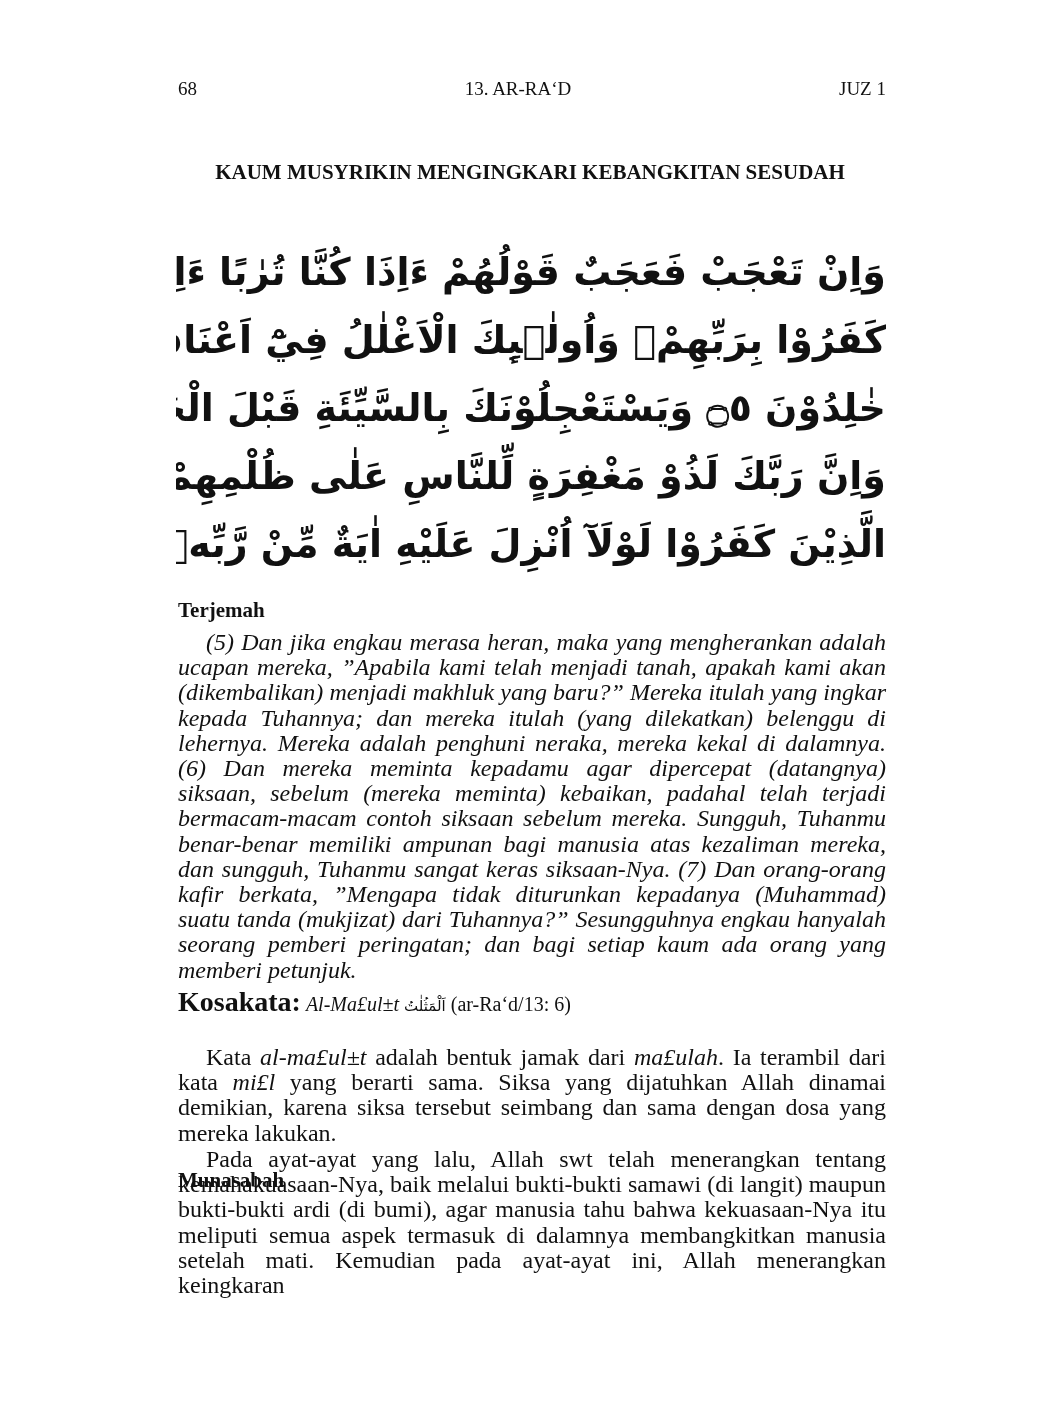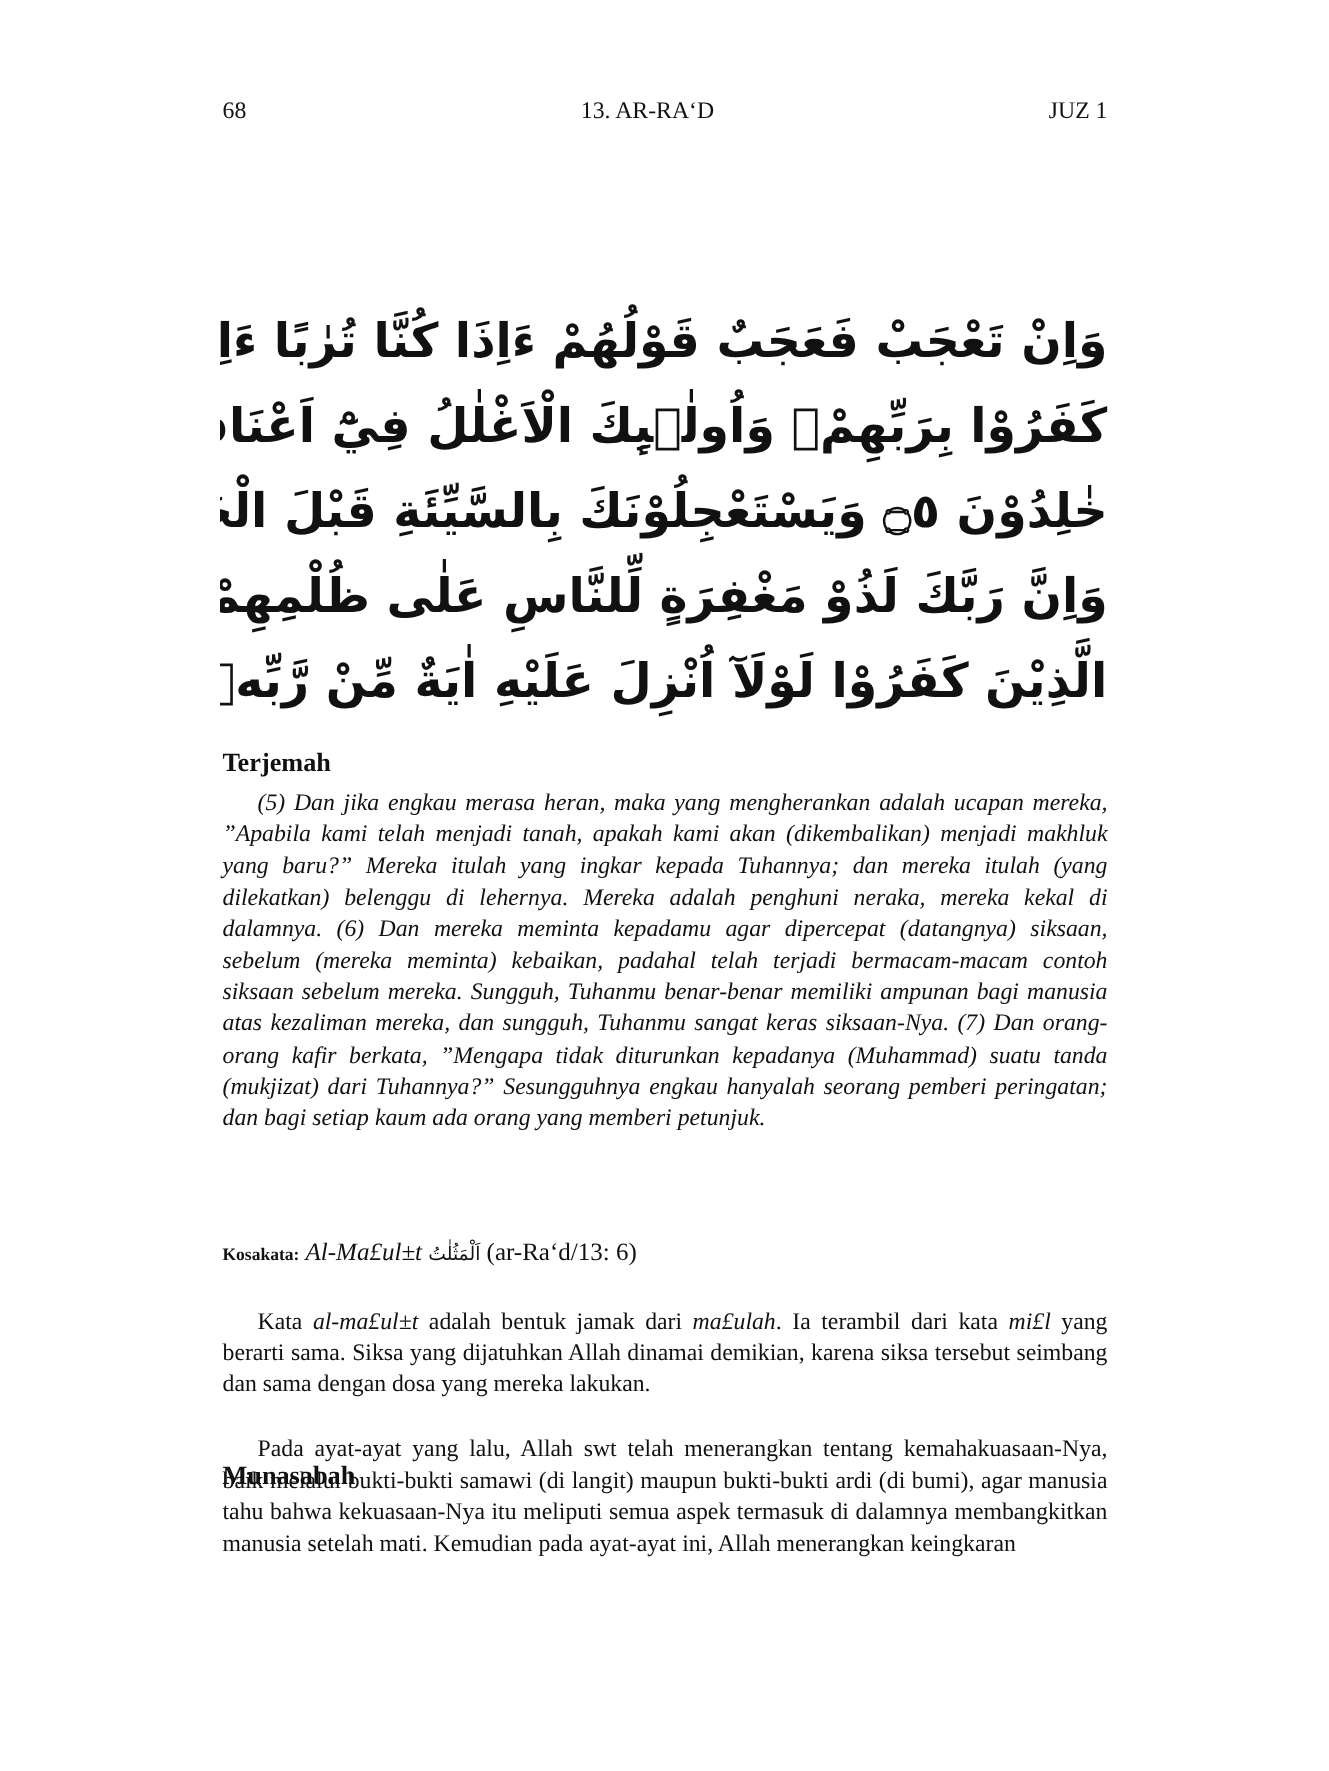"KAUM MUSYRIKIN MENGINGKARI KEBANGKITAN" div { html: none -> <div>KAUM MUSYRIKIN MENGINGKARI KEBANGKITAN SESUDAH</div> }
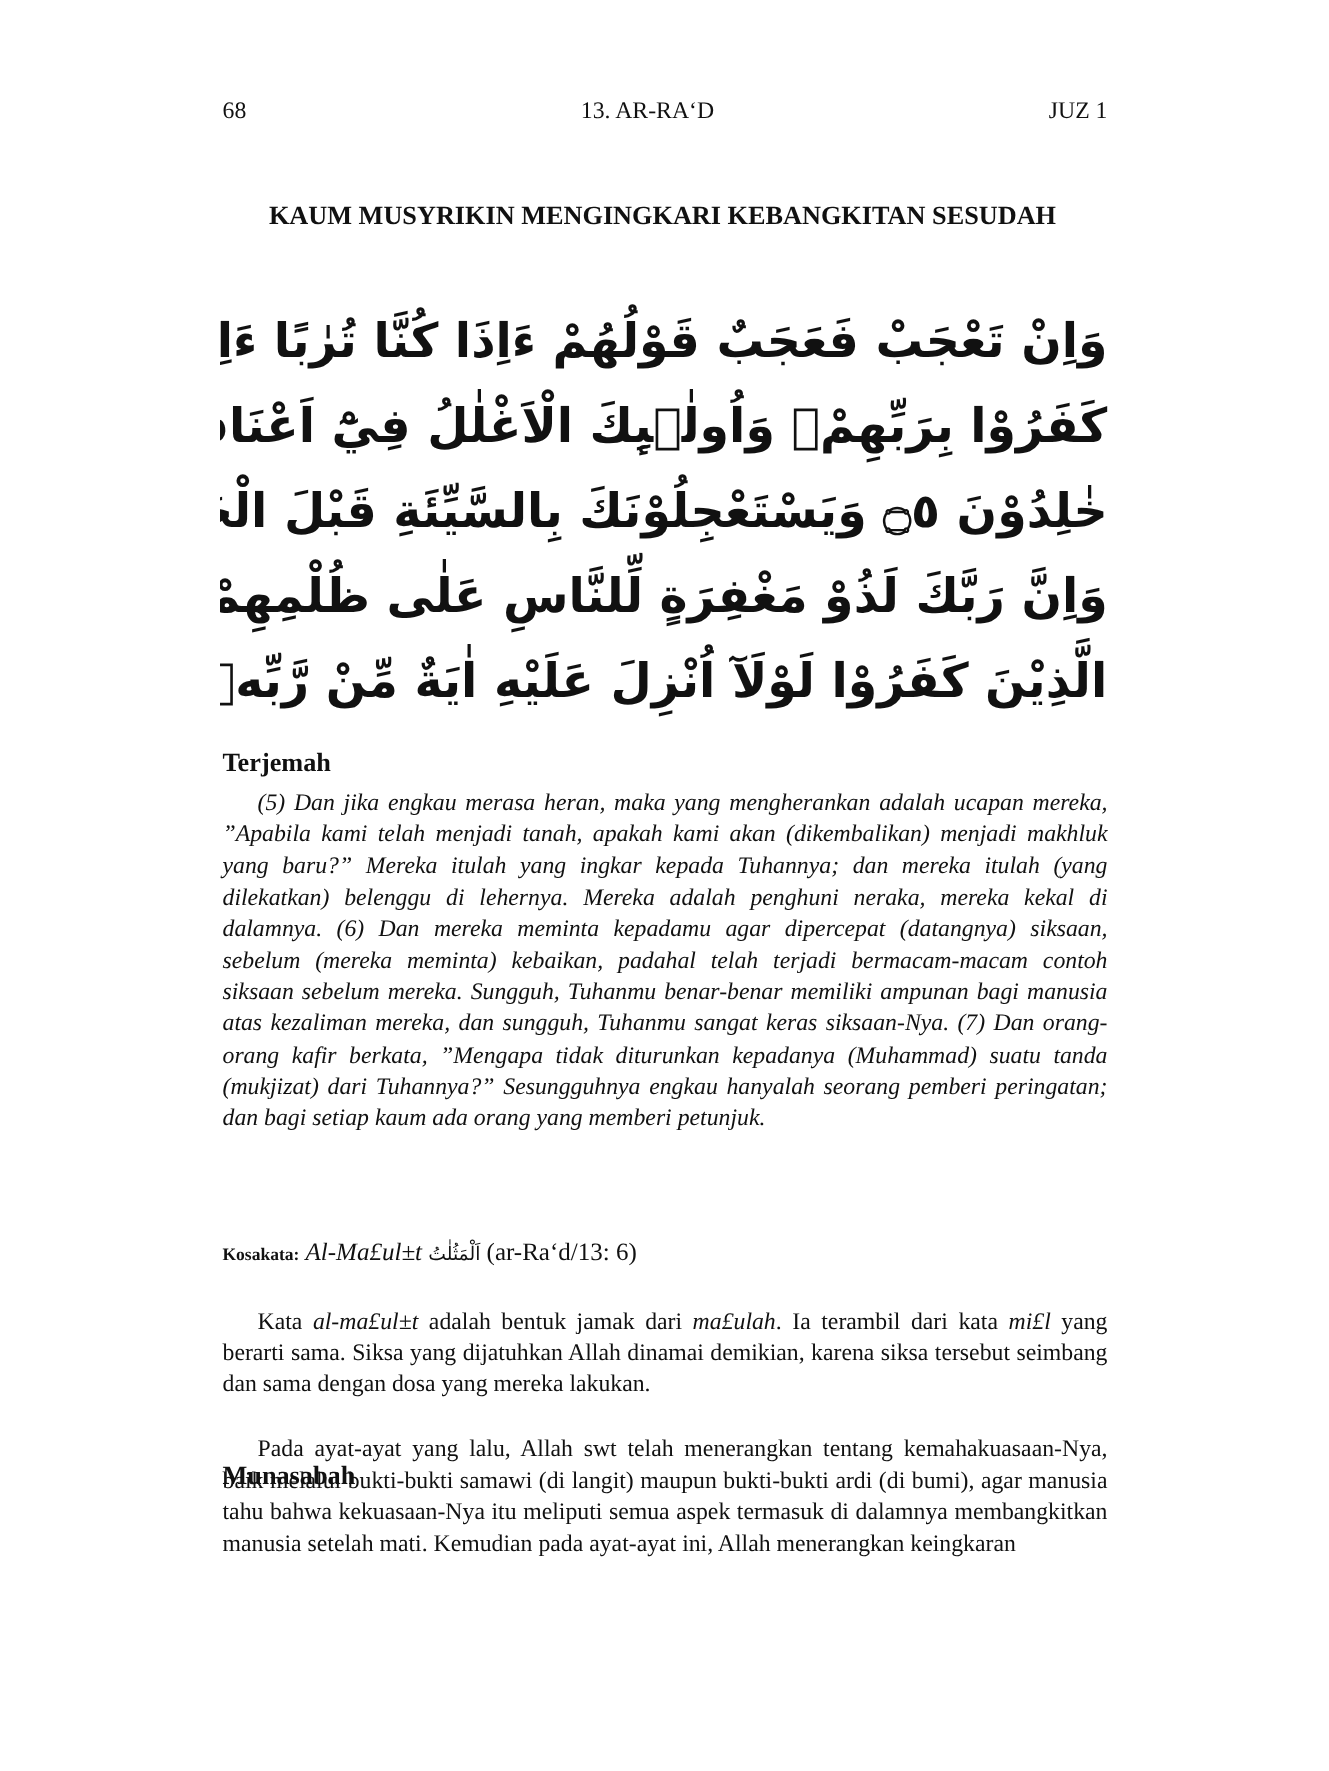"(5) Dan jika engkau merasa" .para { font-size: 19px -> 24px }
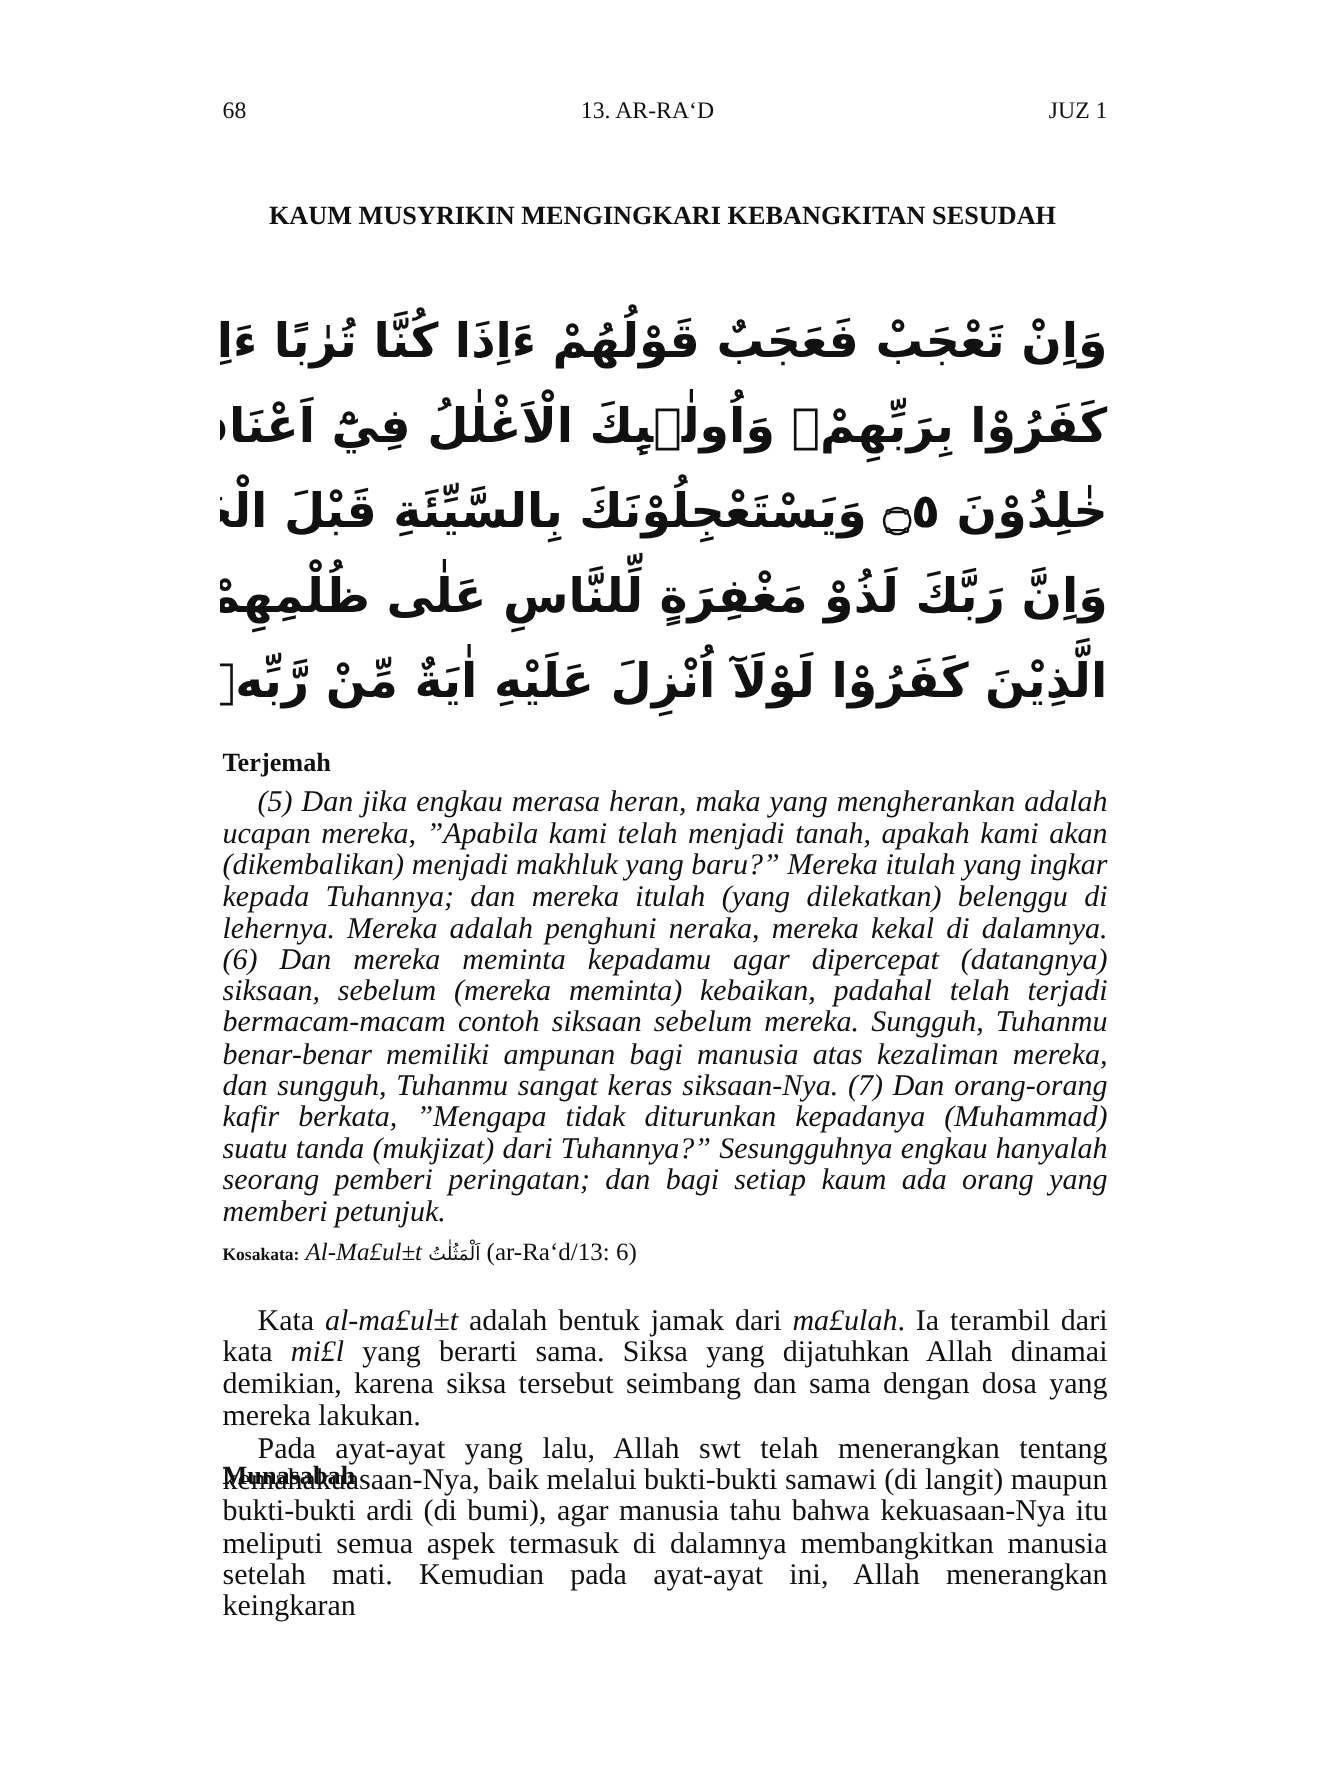"Kosakata:" .kosakata b { font-size: 14px -> 28px }
